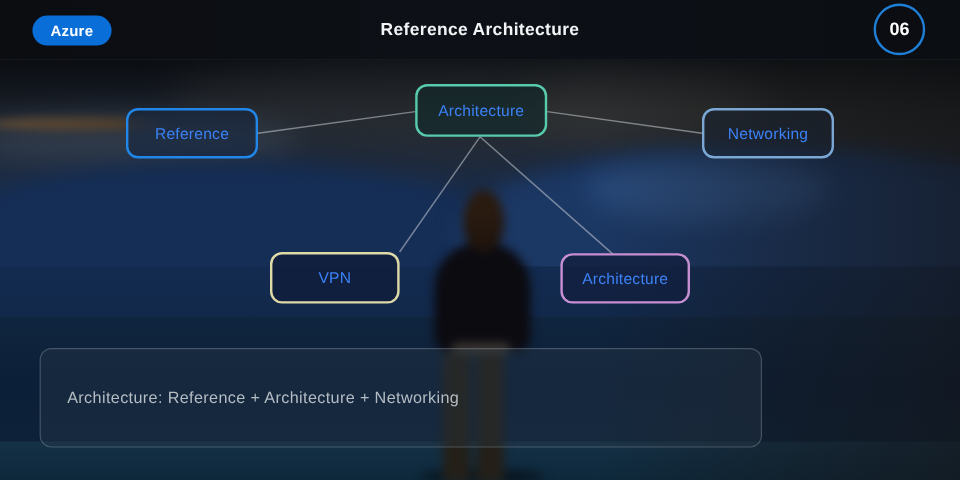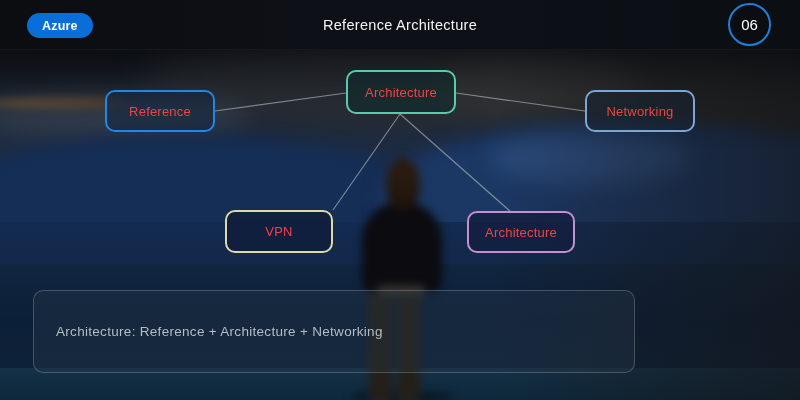"Reference Architecture" .page-title { font-weight: 400 -> 700 }
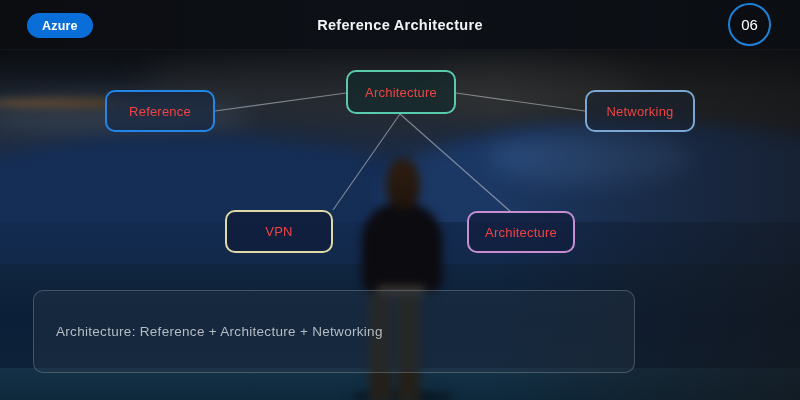"06" .slide-badge { font-weight: 400 -> 700 }
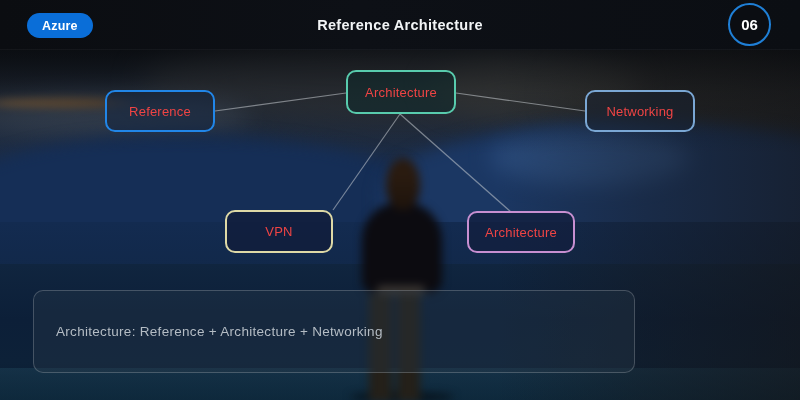"Architecture" .node { color: #ef4444 -> #3b82f6 }
